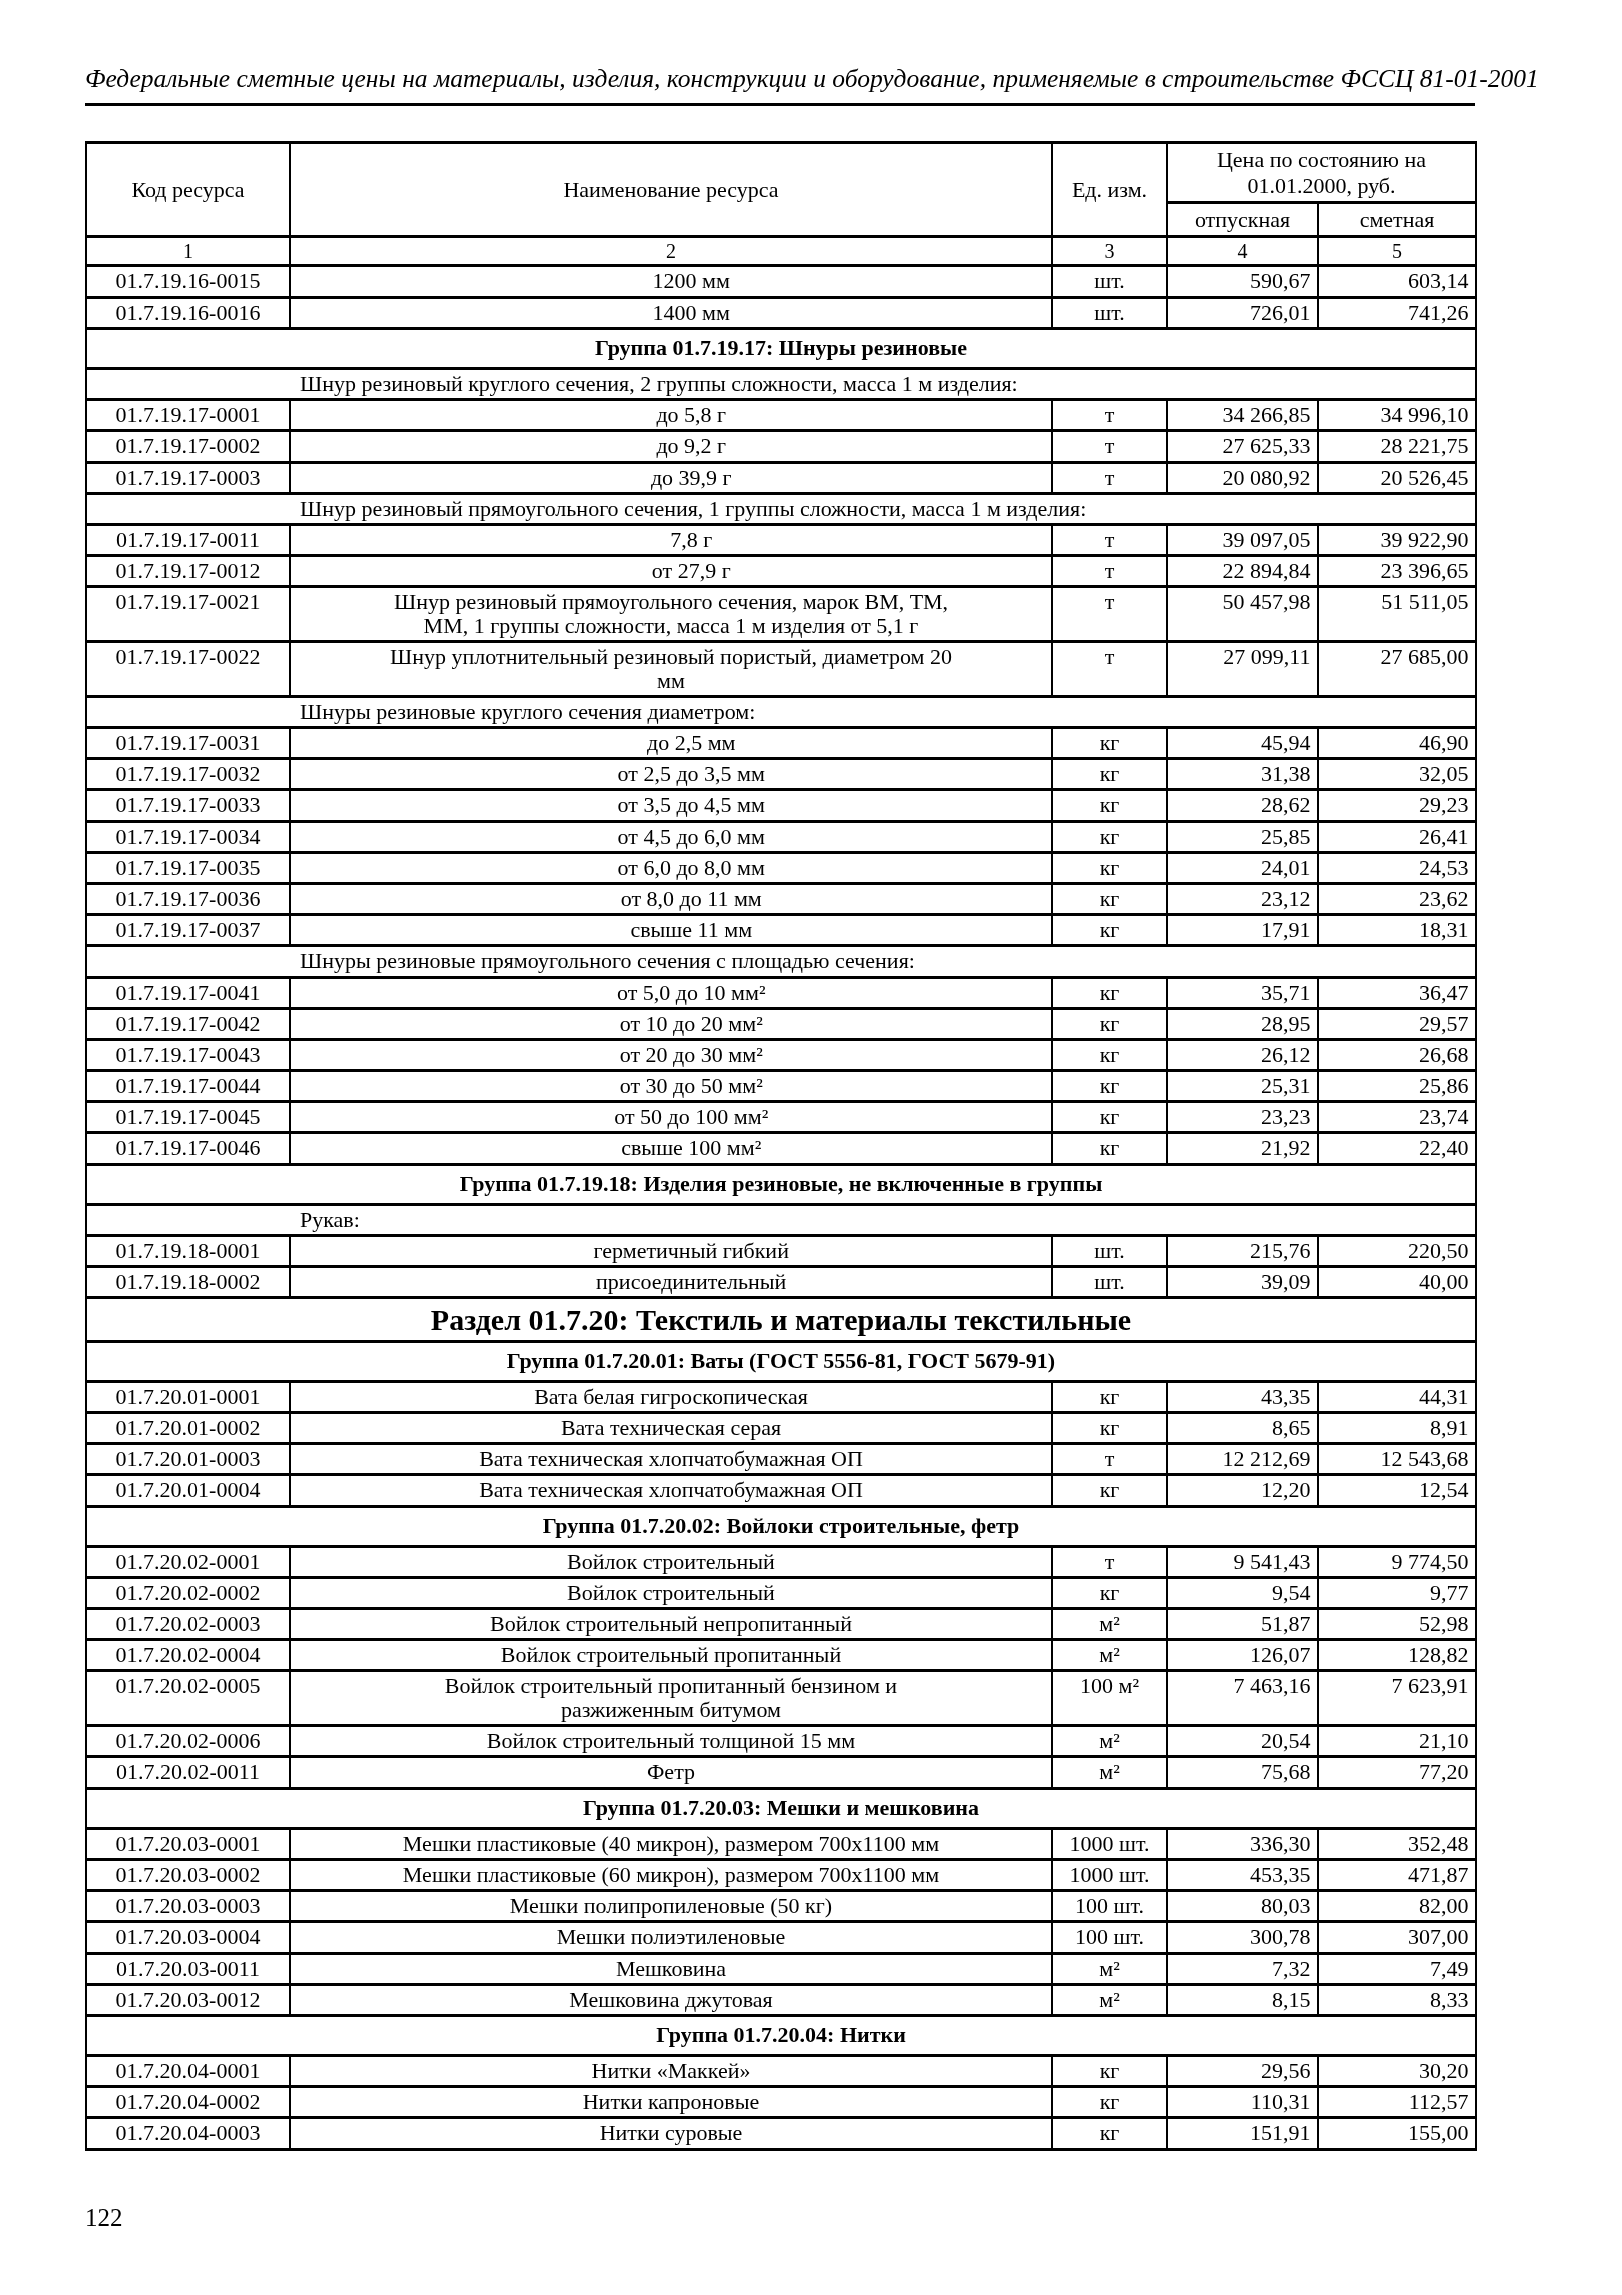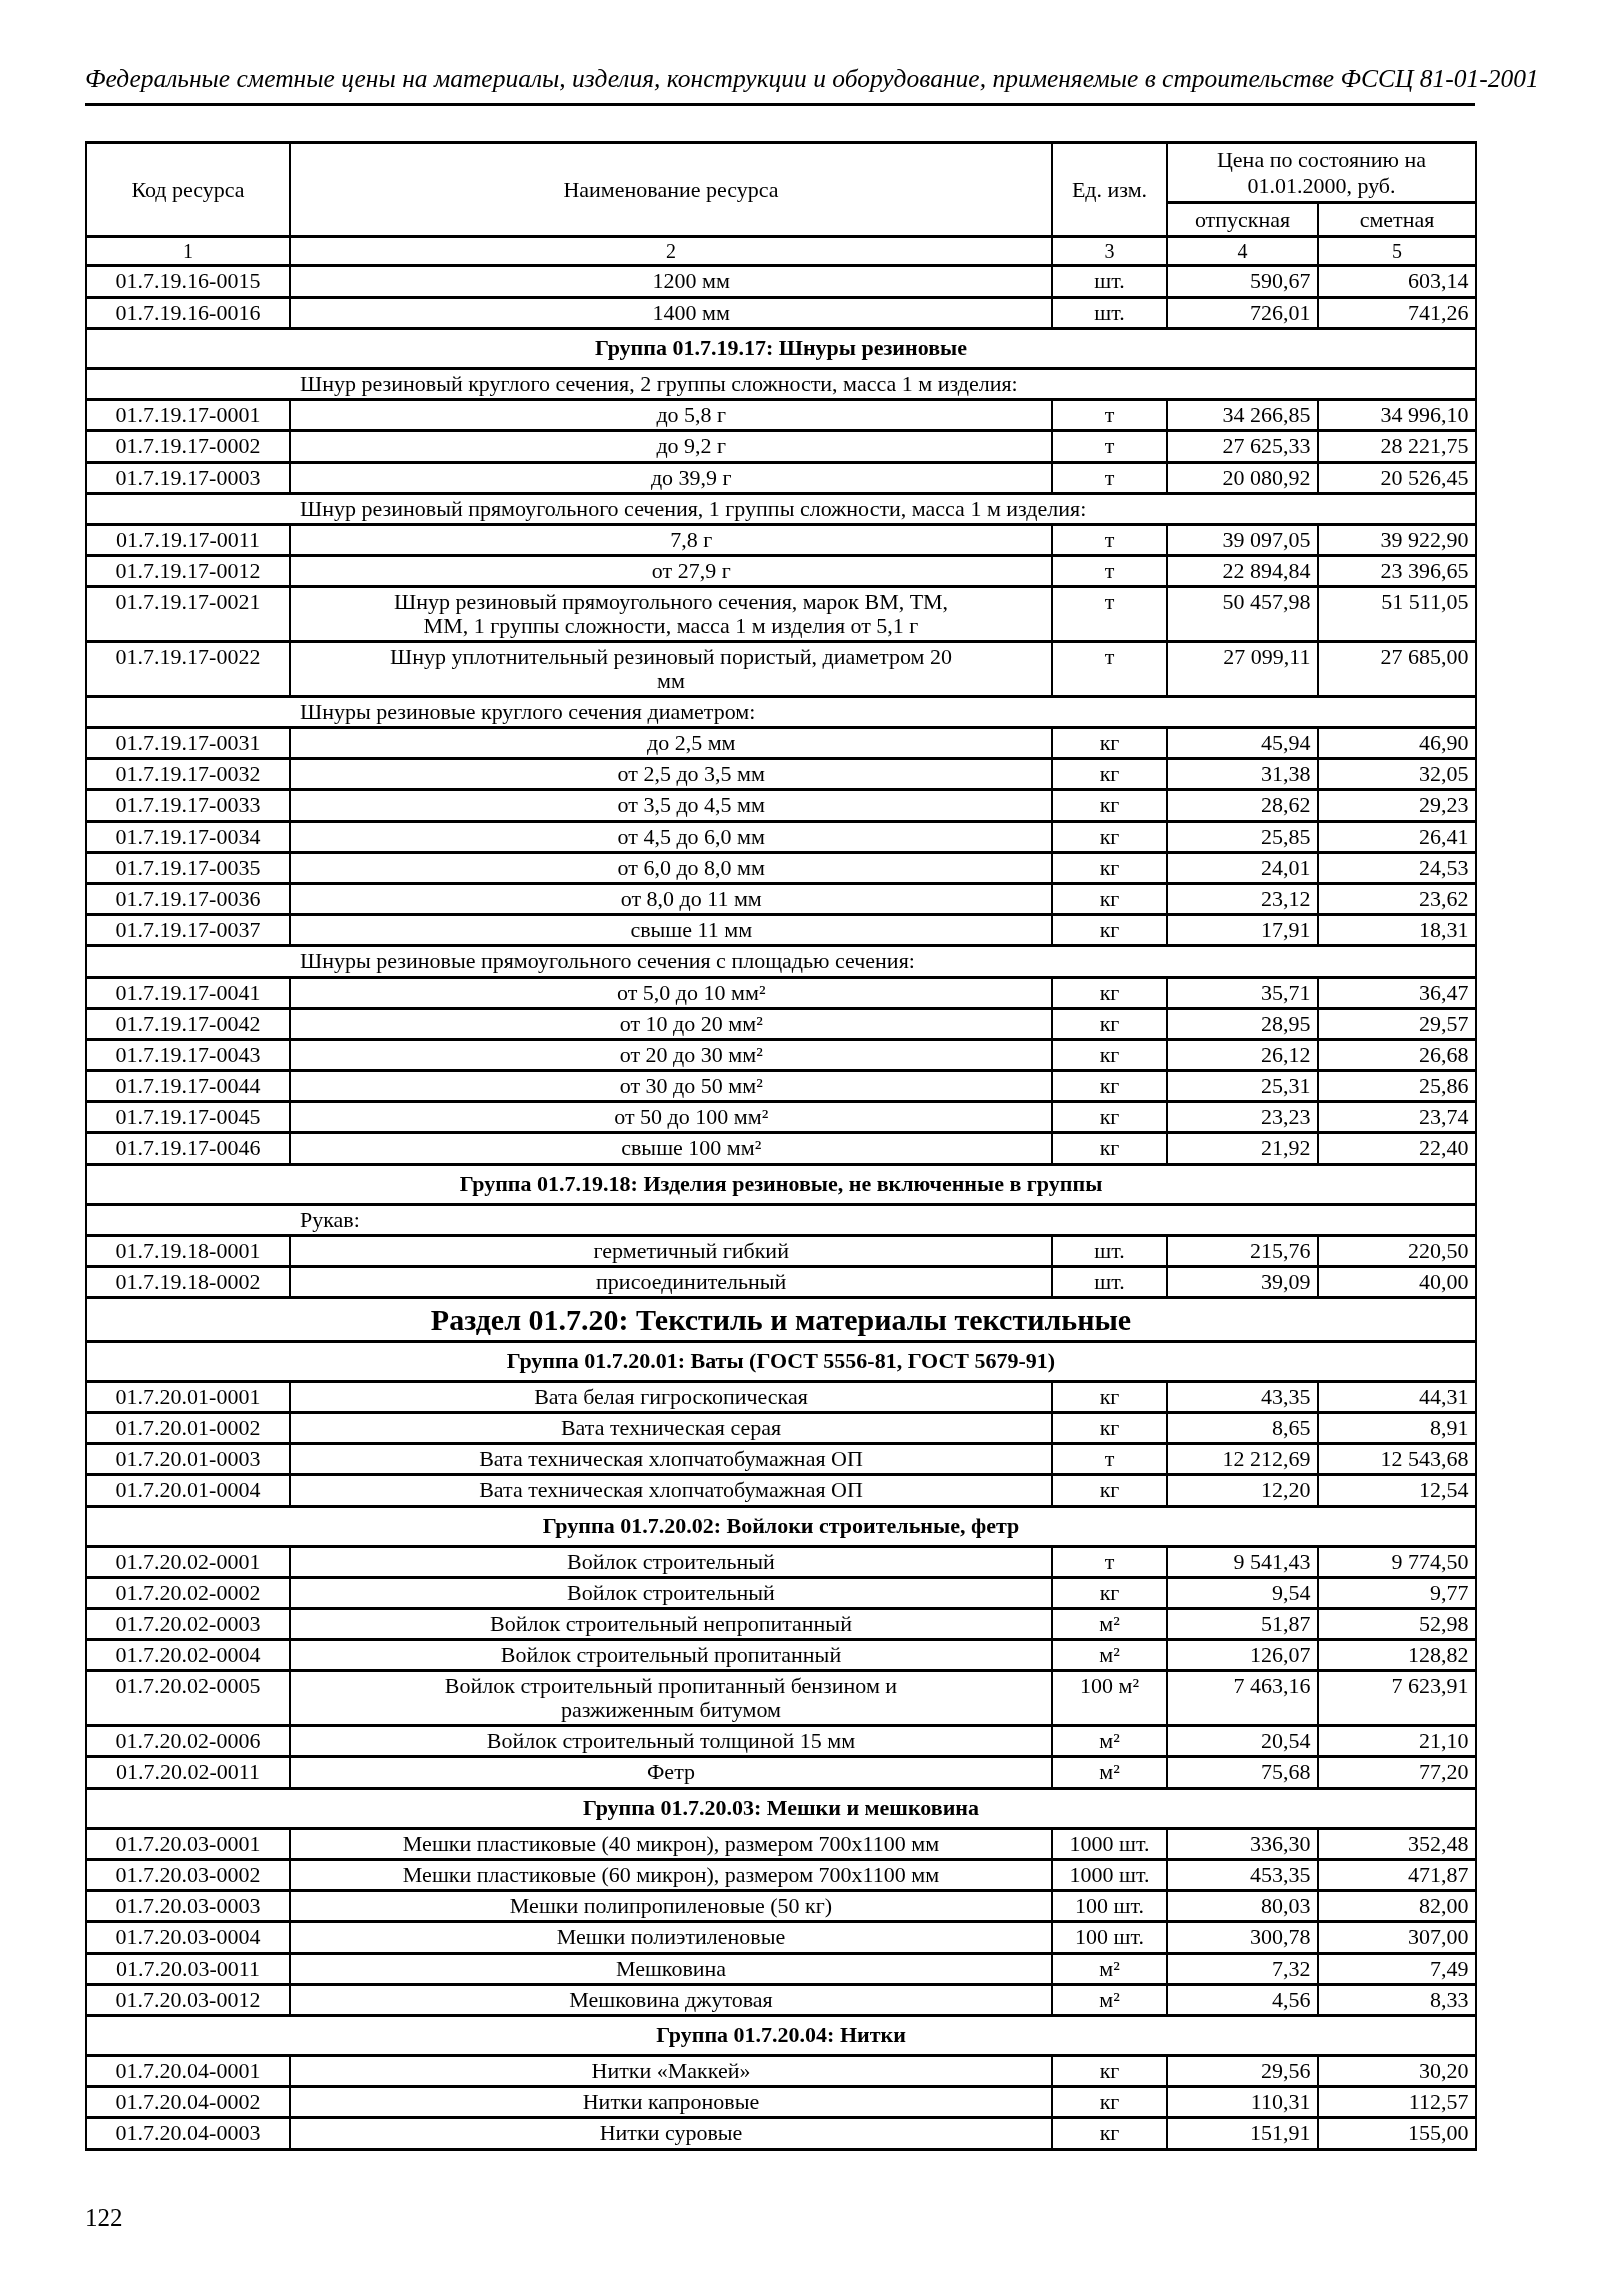"4,56" td.price { text: 4,56 -> 8,15 }
